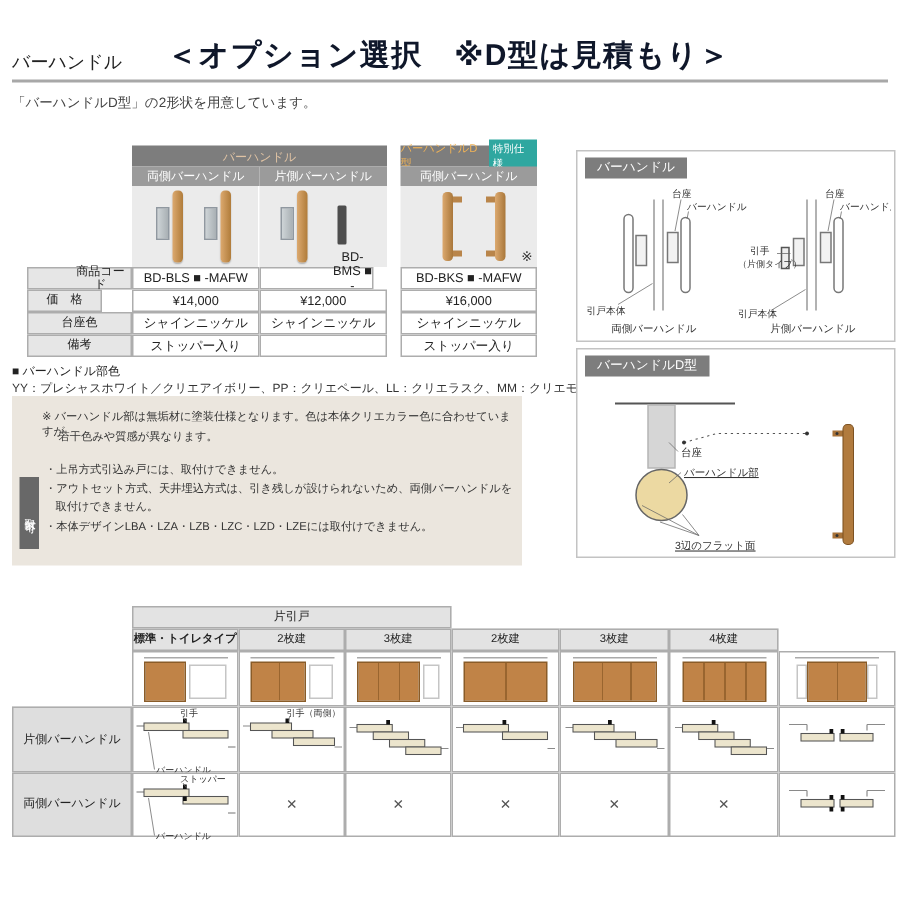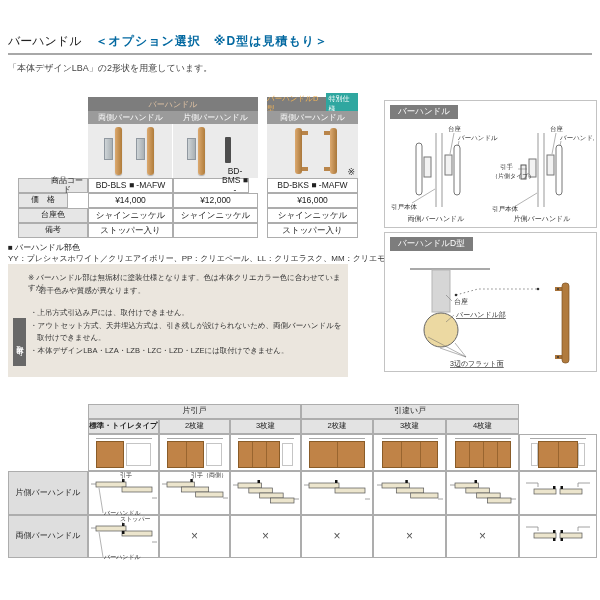"＜オプション選択 ※D型は見積もり＞" .tmain { color: #0369a1 -> #0f172a; font-size: 12px -> 20px; margin-left: 14px -> 30px }
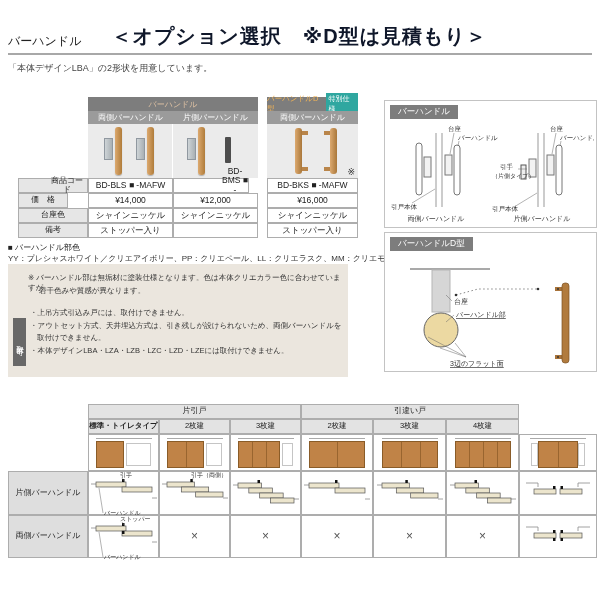"「本体デザインLBA」の2形状を用意しています。" div { text: 本体デザインLBA -> バーハンドルD型 }
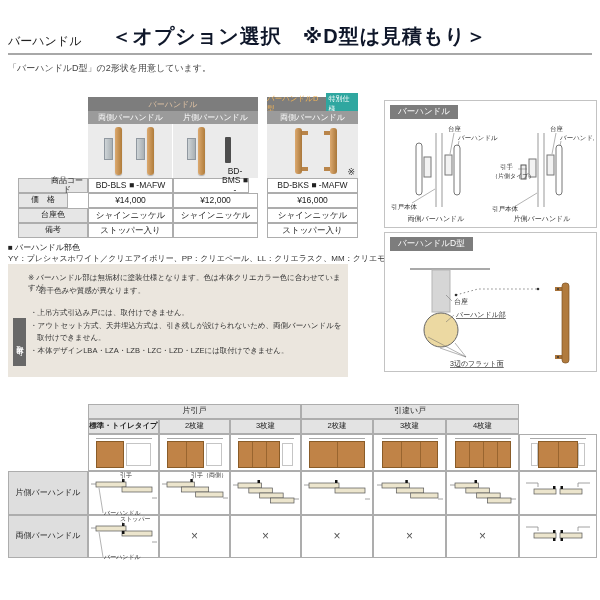"引違い戸" div.cell { html: <div>引違い戸</div> -> none }
